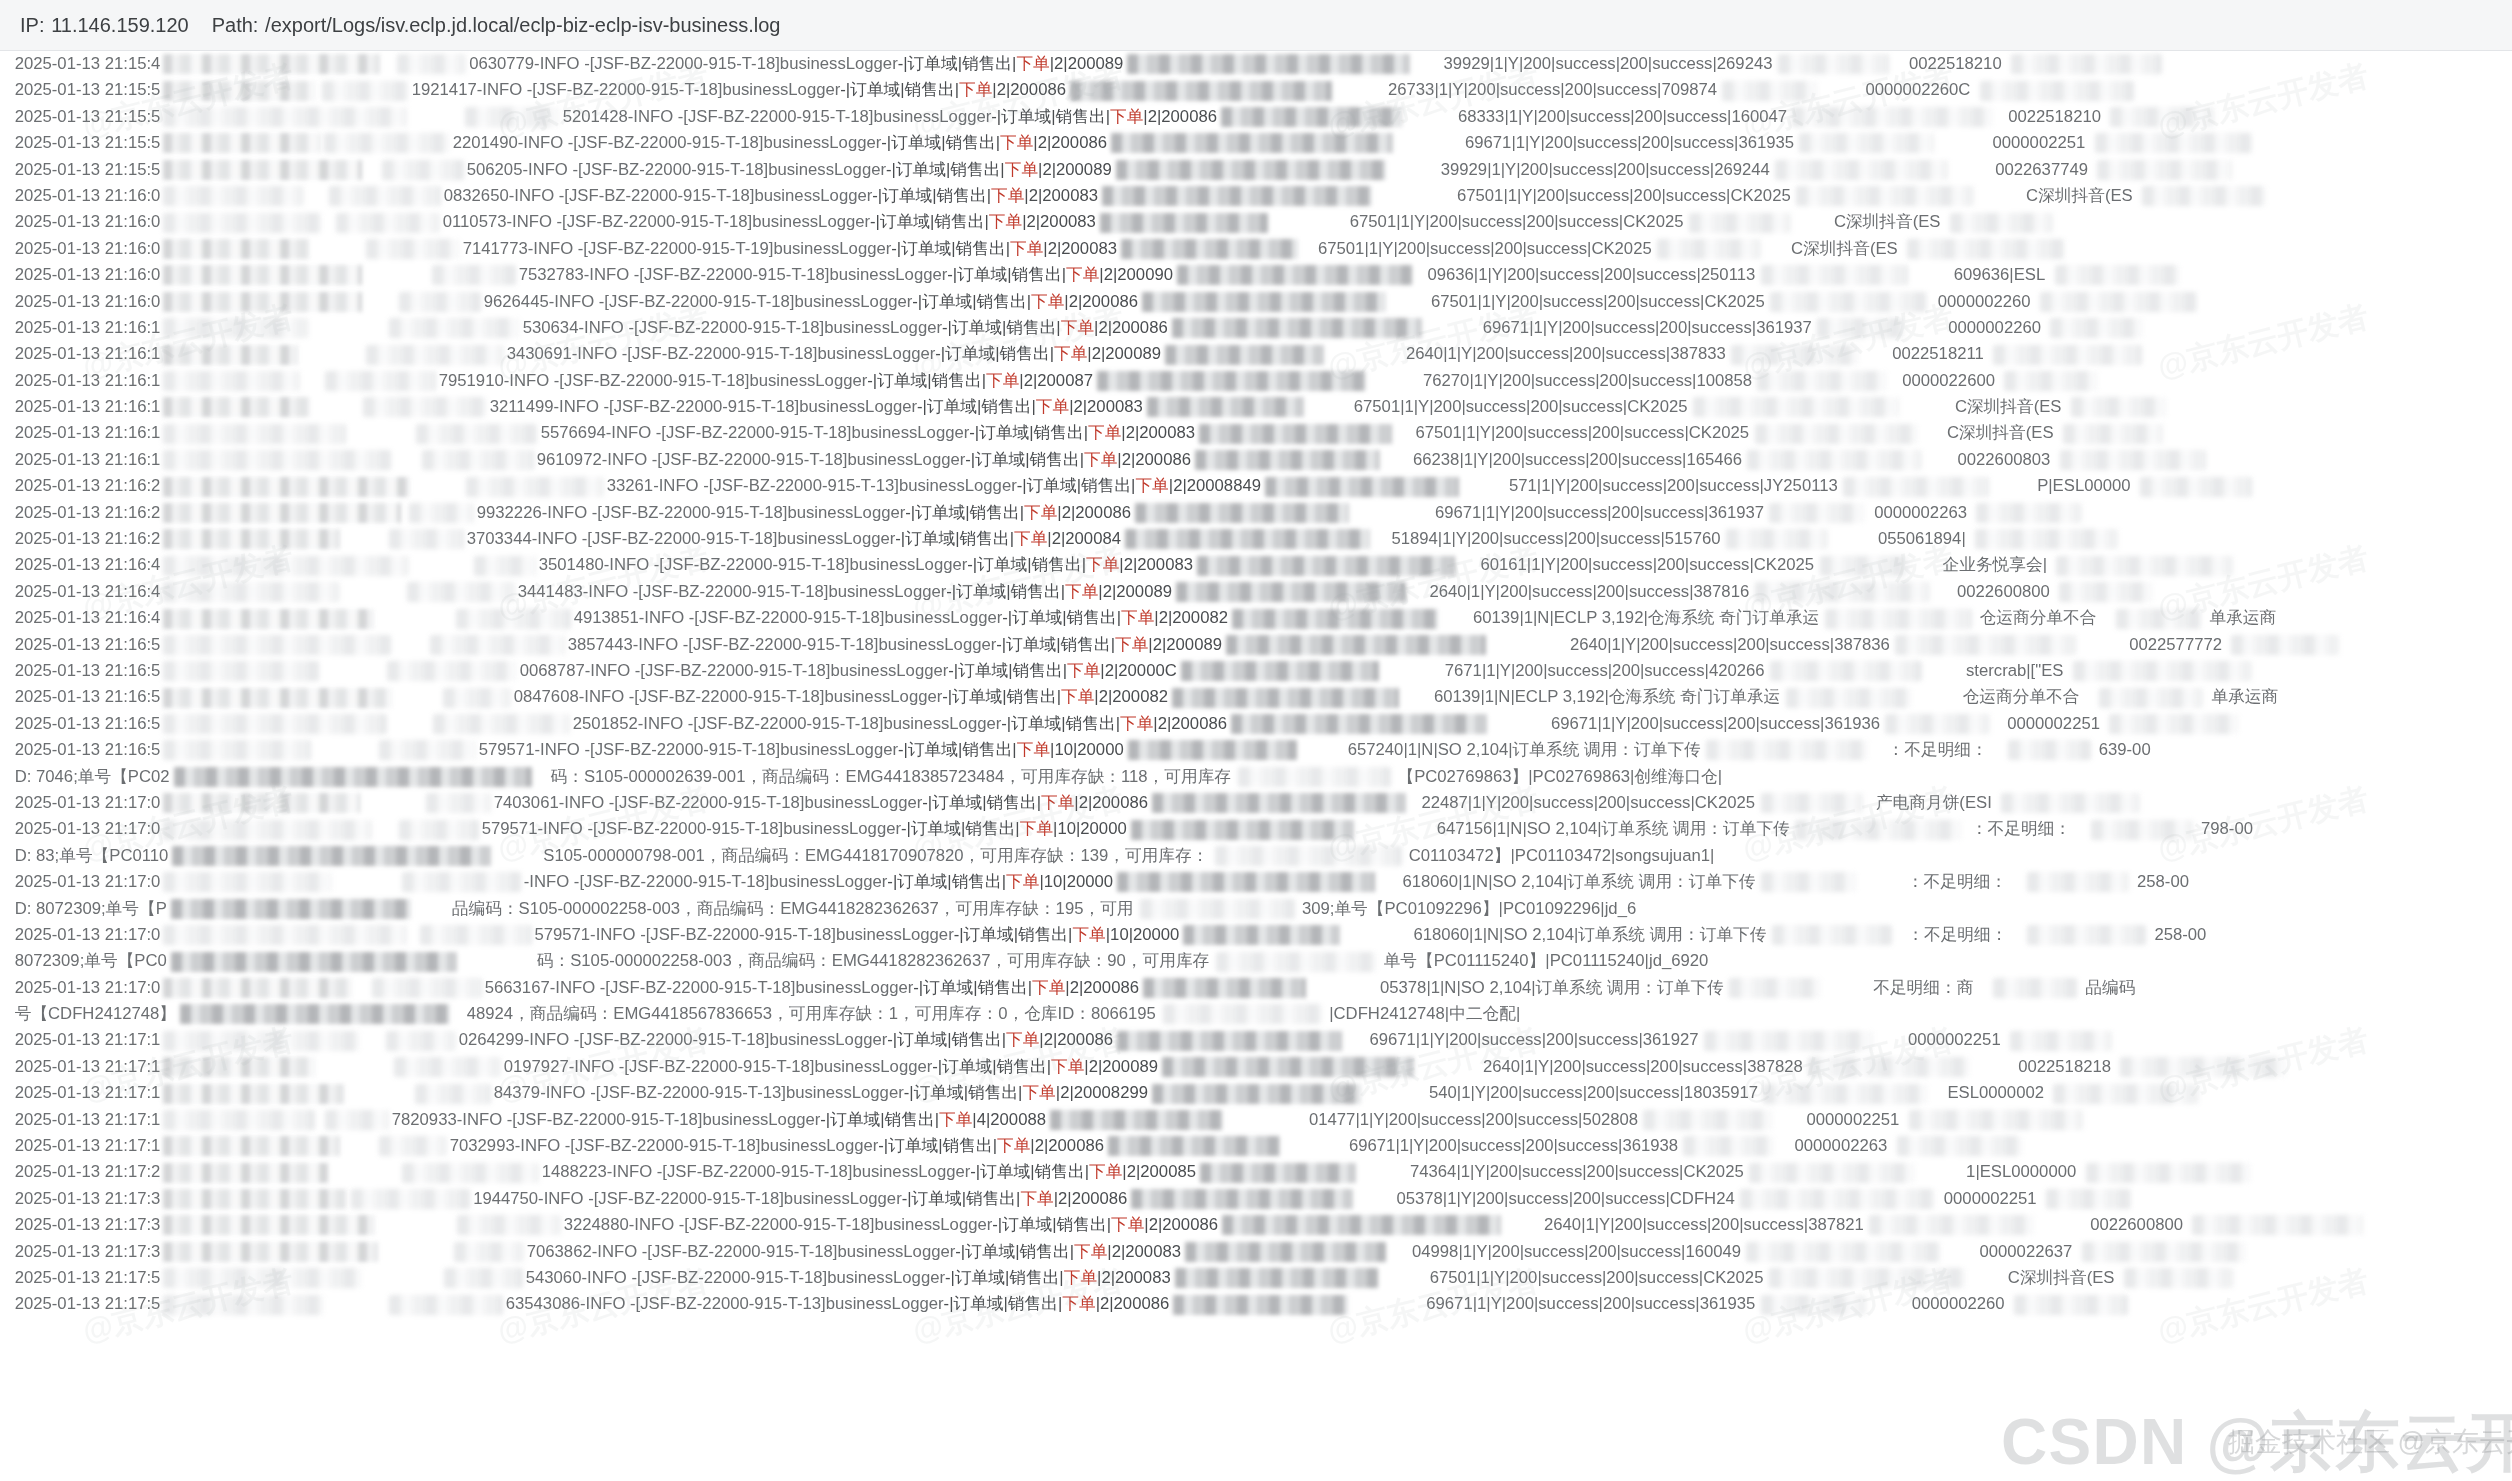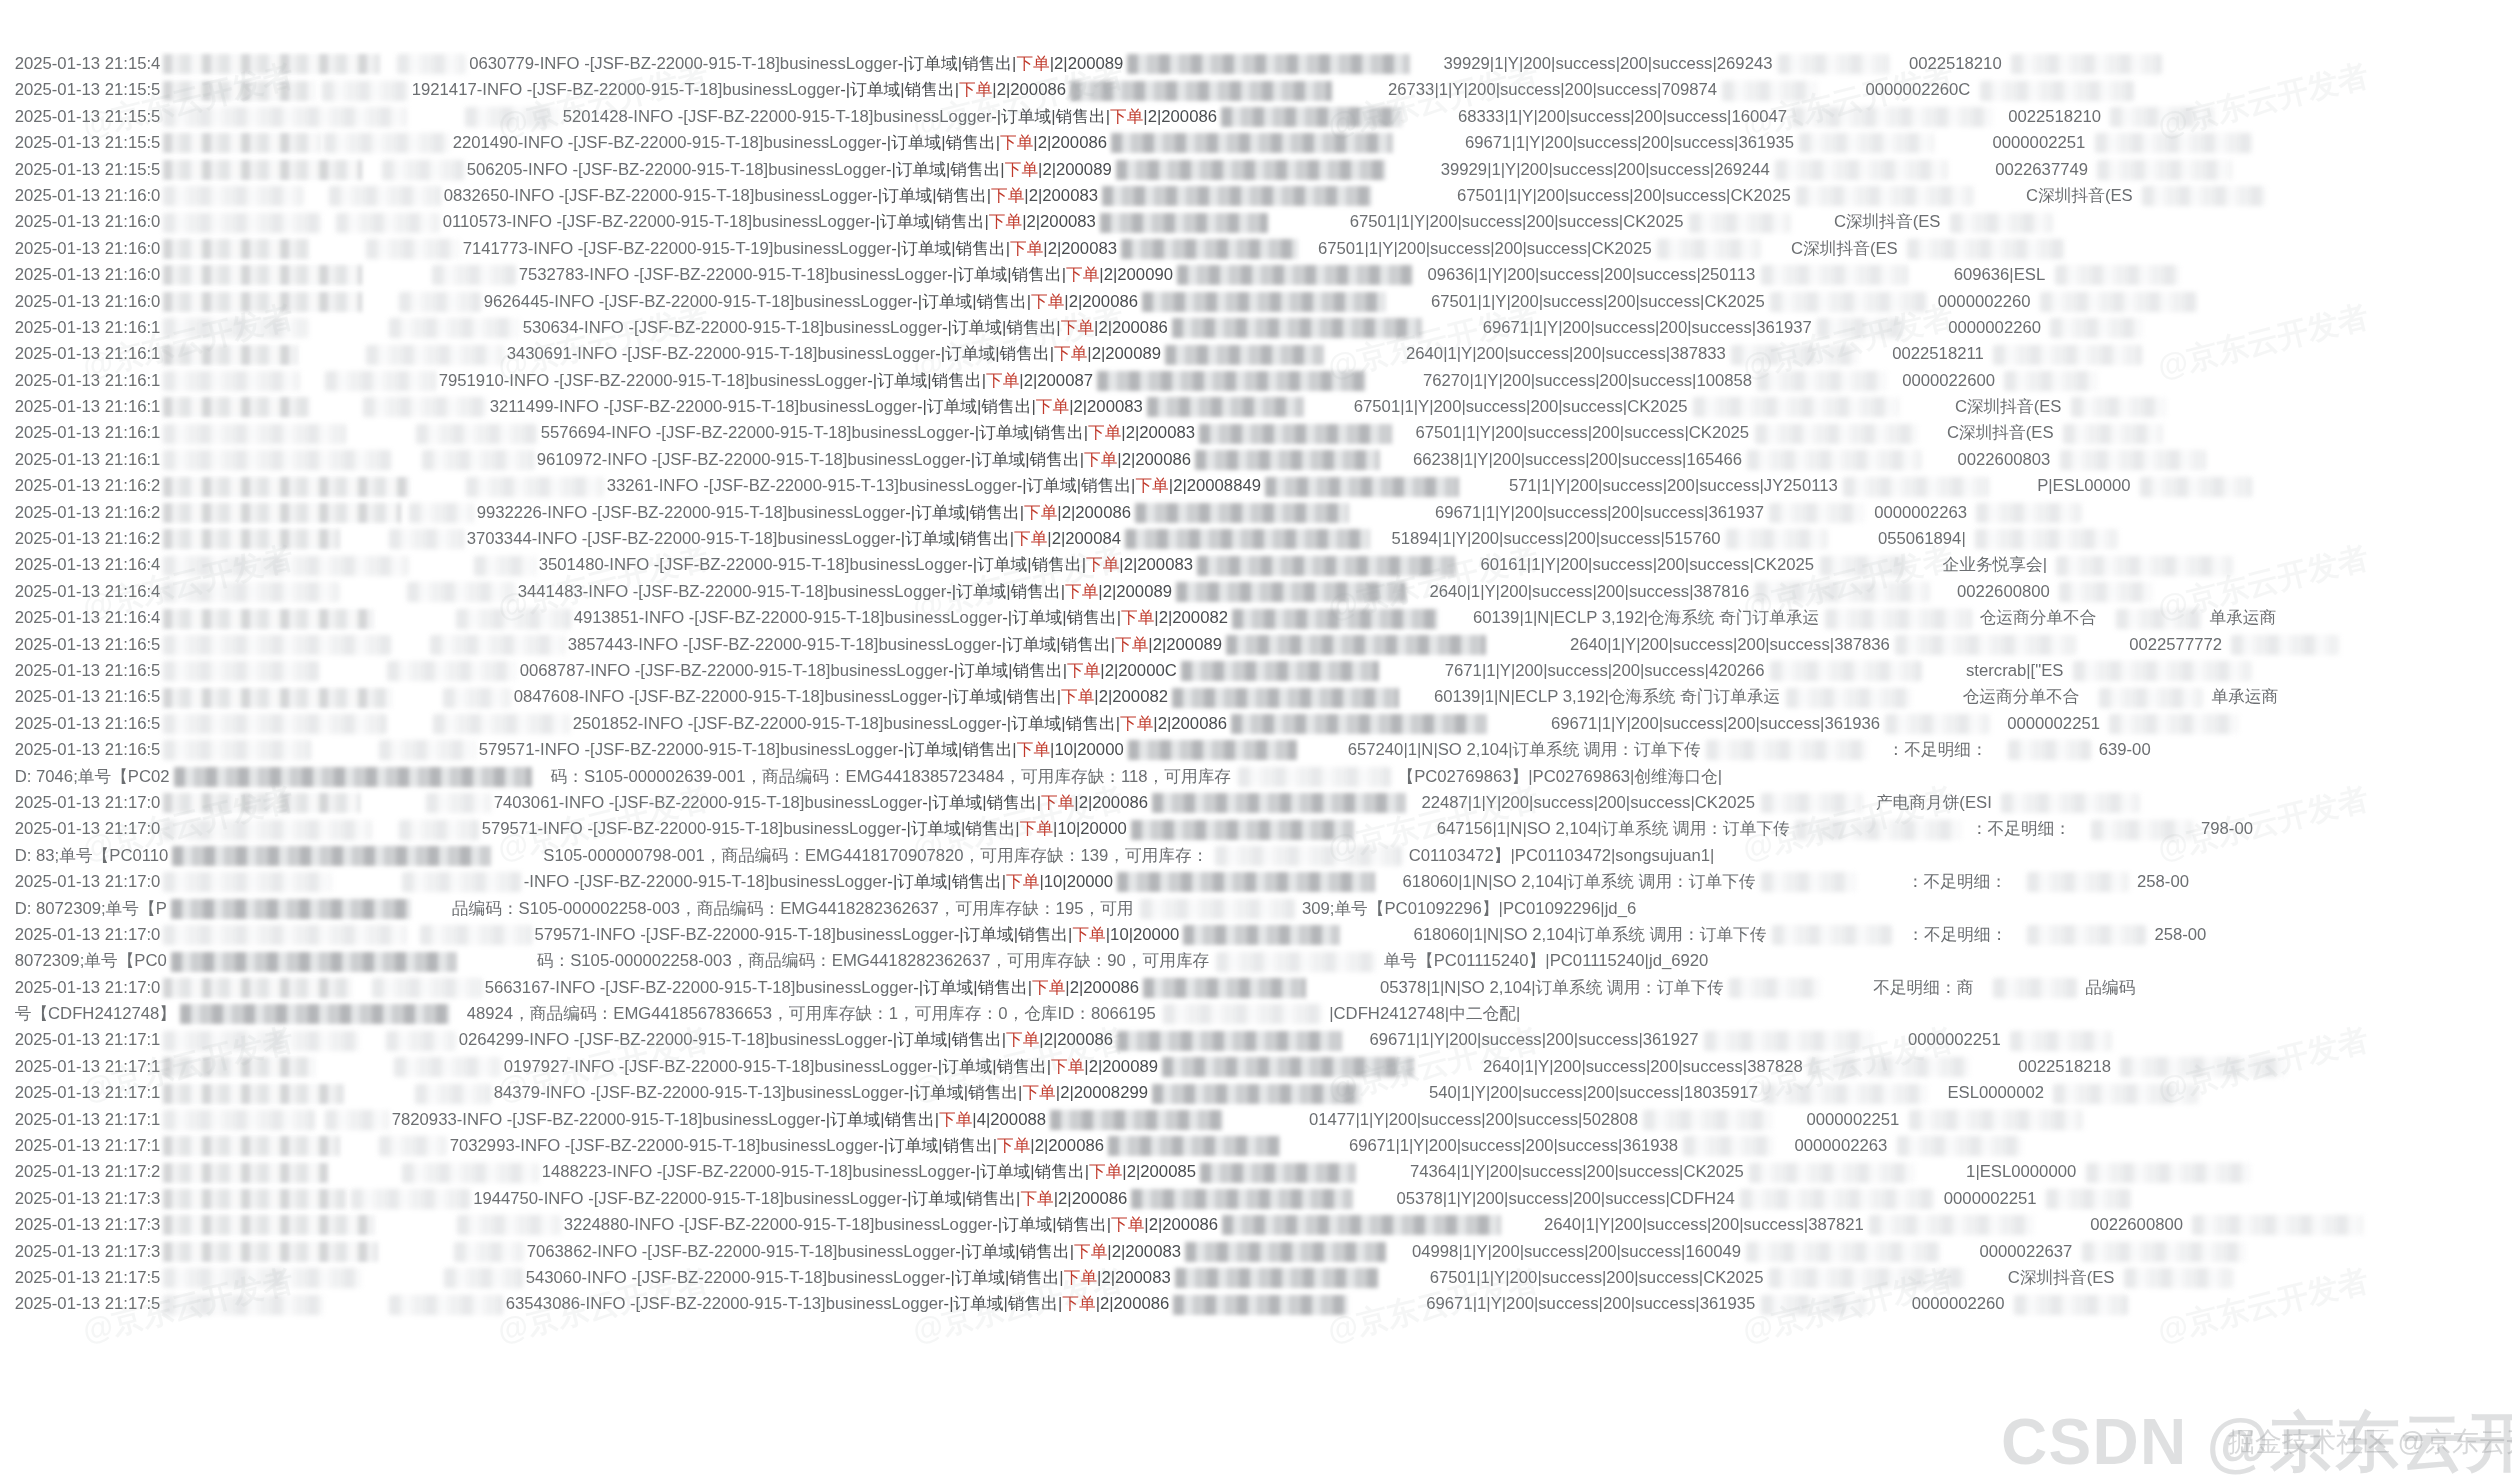"IP:" div.header-bar { html: none -> <div> <span>IP:</span> <span>11.146.159.120</span> <span></span> <span>Path:</span> <span>/export/Logs/isv.eclp.jd.local/eclp-biz-eclp-isv-business.log</span> </div> }
